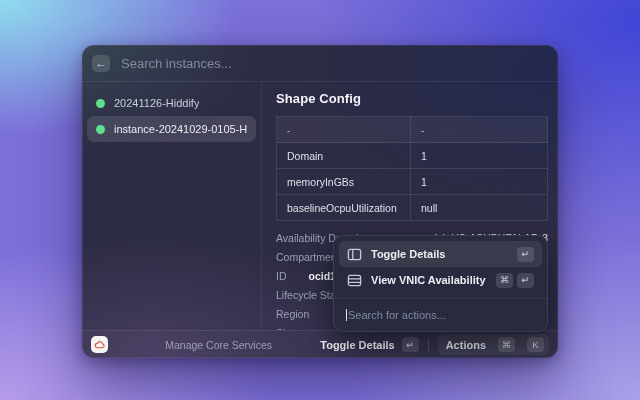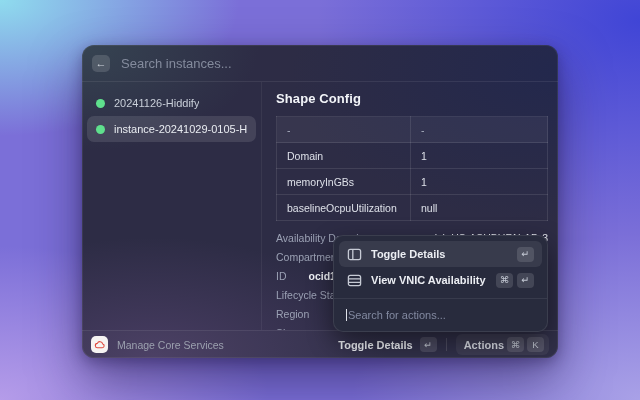"Manage Core Services" .app-label { text-align: none -> center }
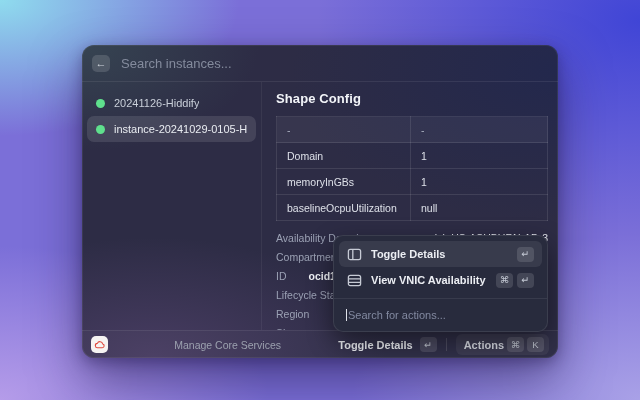"Actions" .actions-group { gap: 3px -> 12px }
